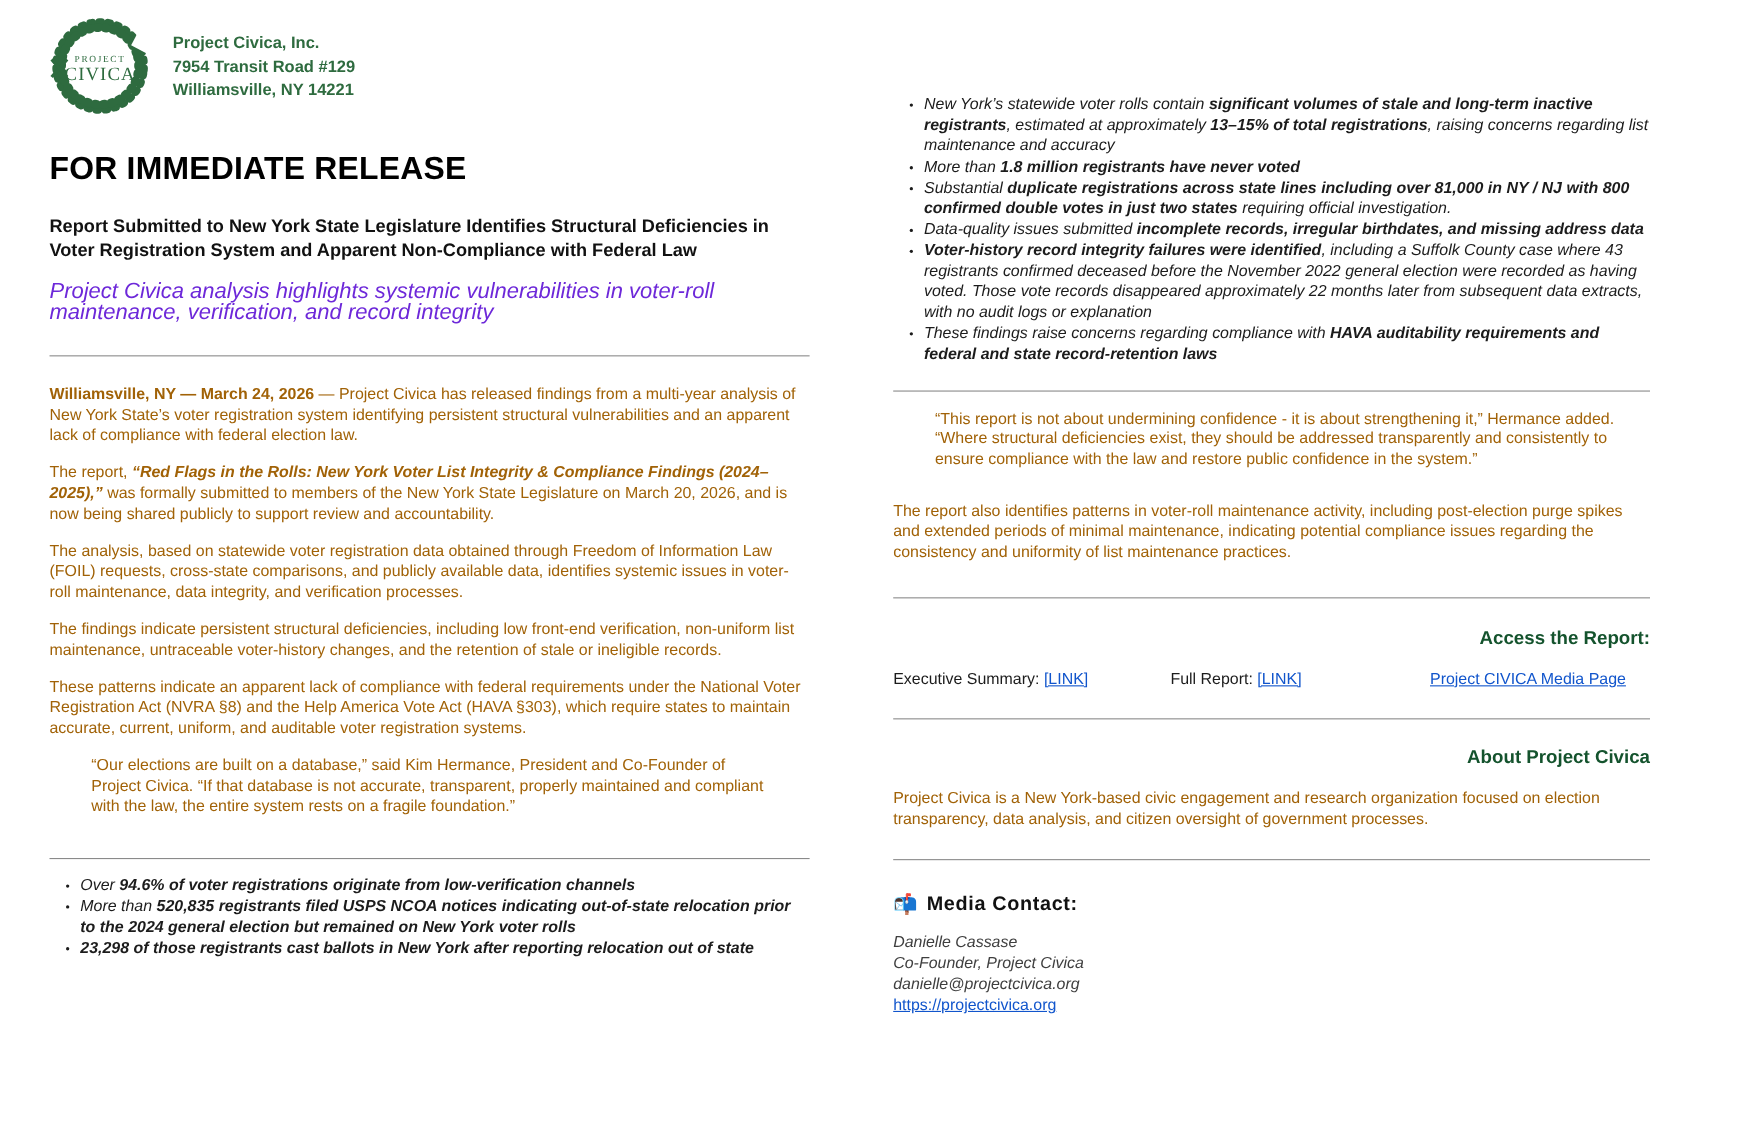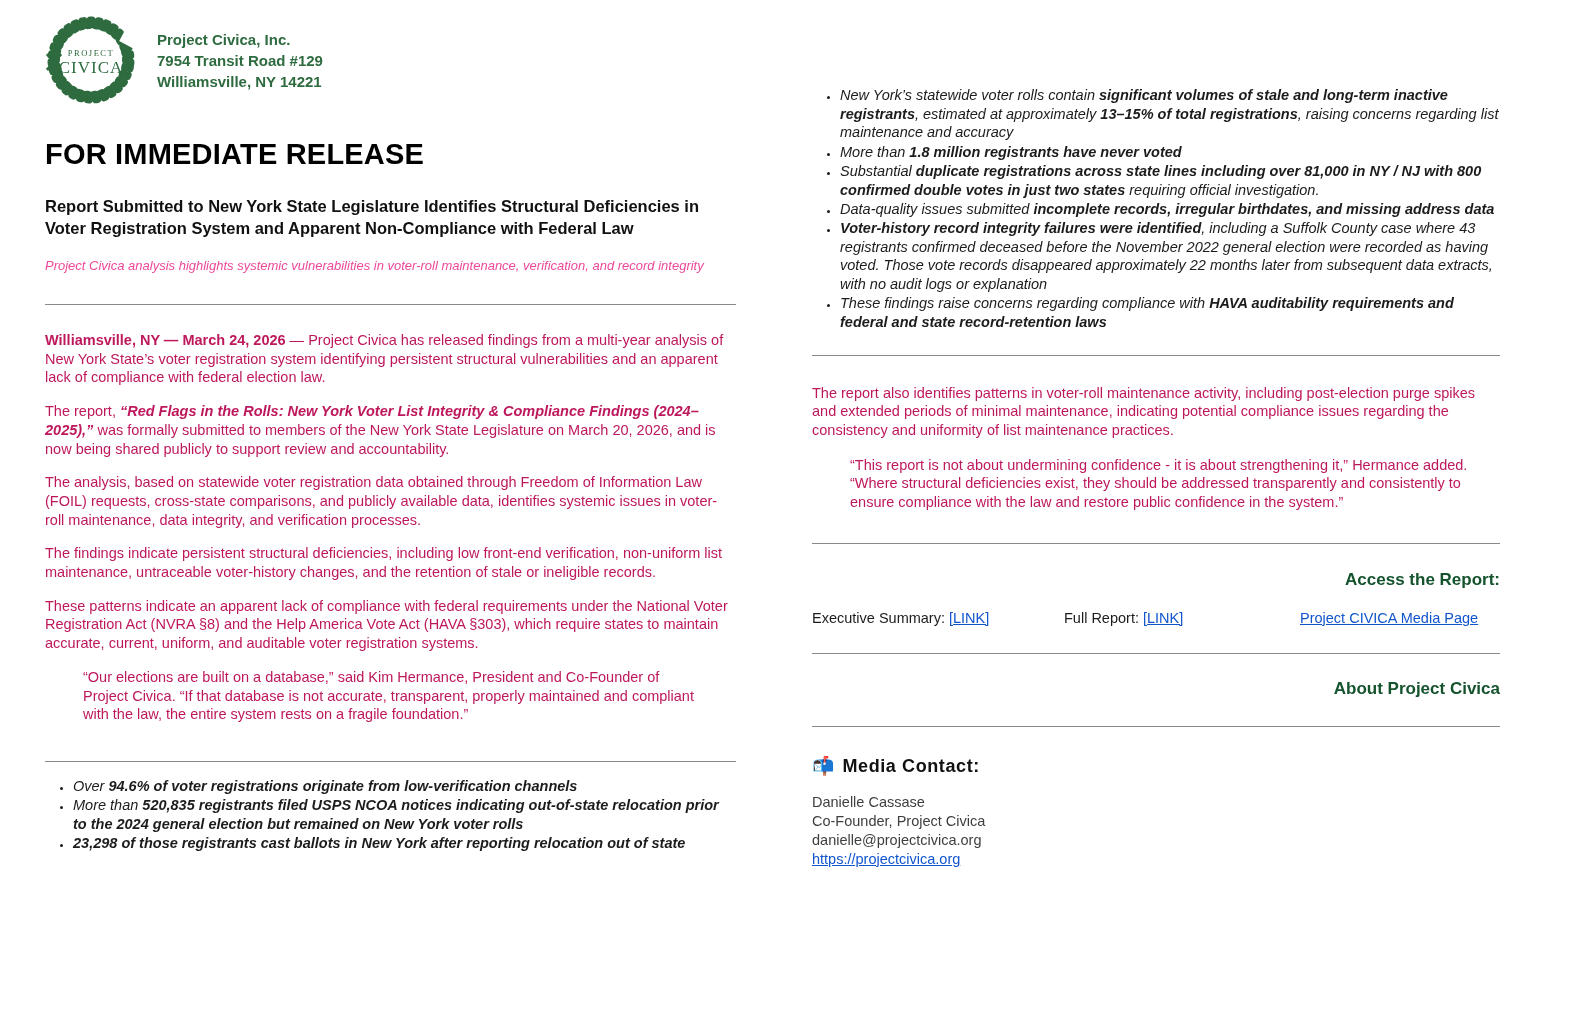"Project Civica analysis highlights" .subheadline { color: #ec4899 -> #6d28d9; font-size: 13px -> 20px }
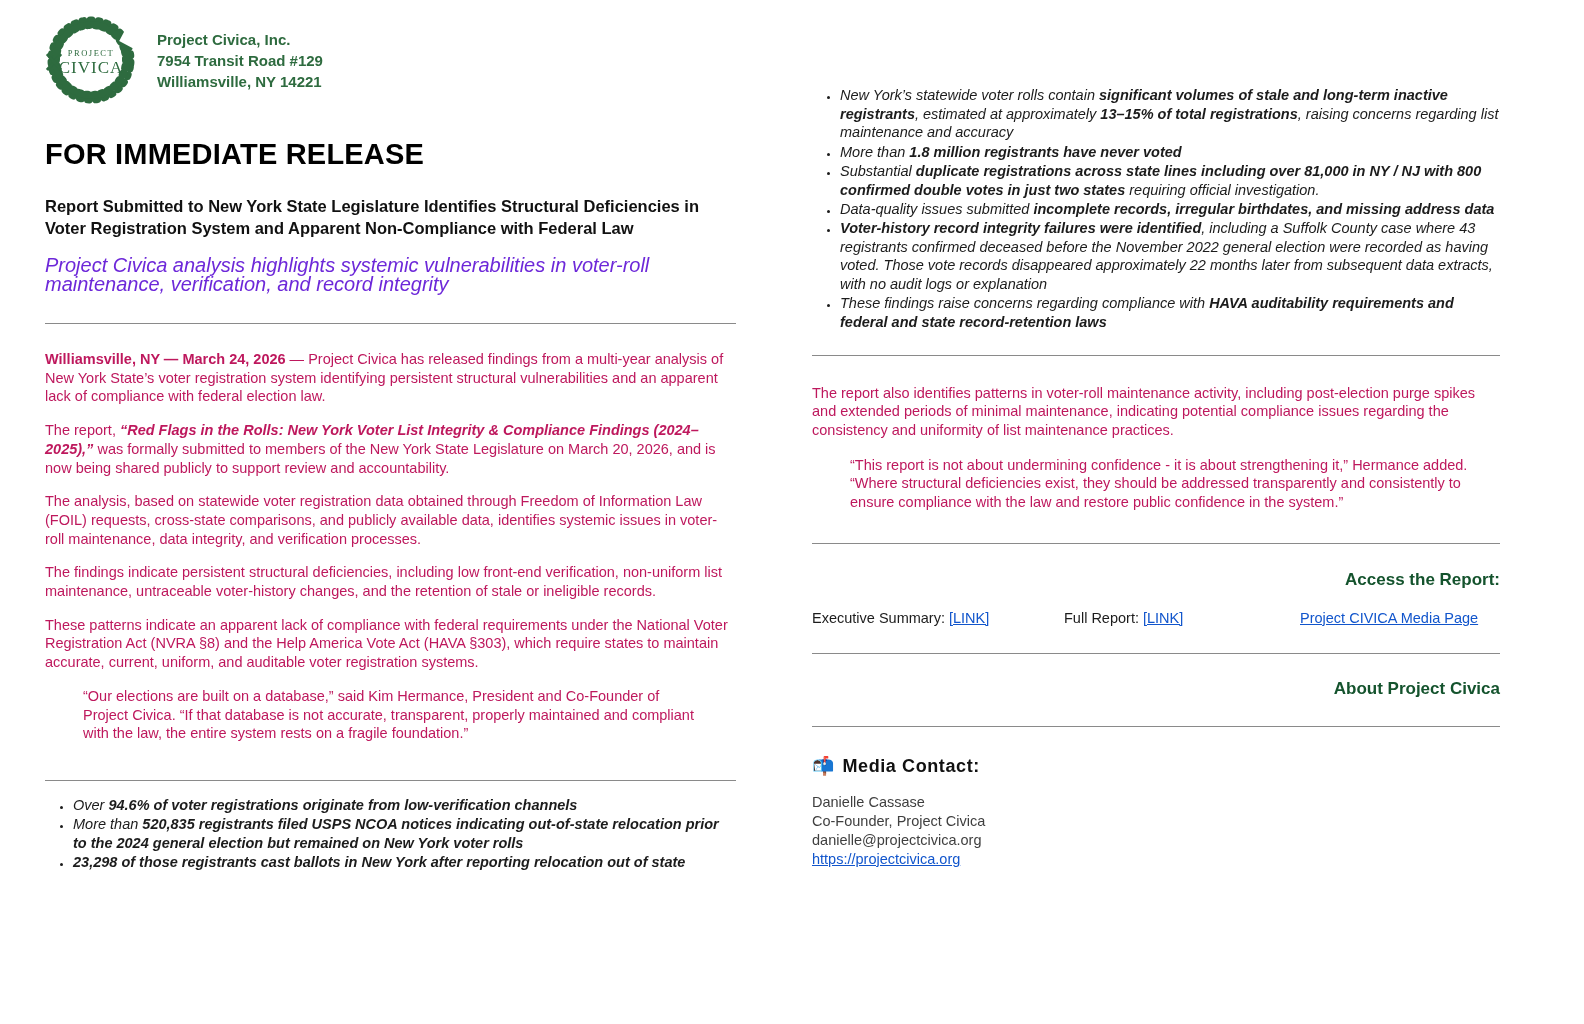"Williamsville, NY — March 24," p.body { color: #be185d -> #a16207 }
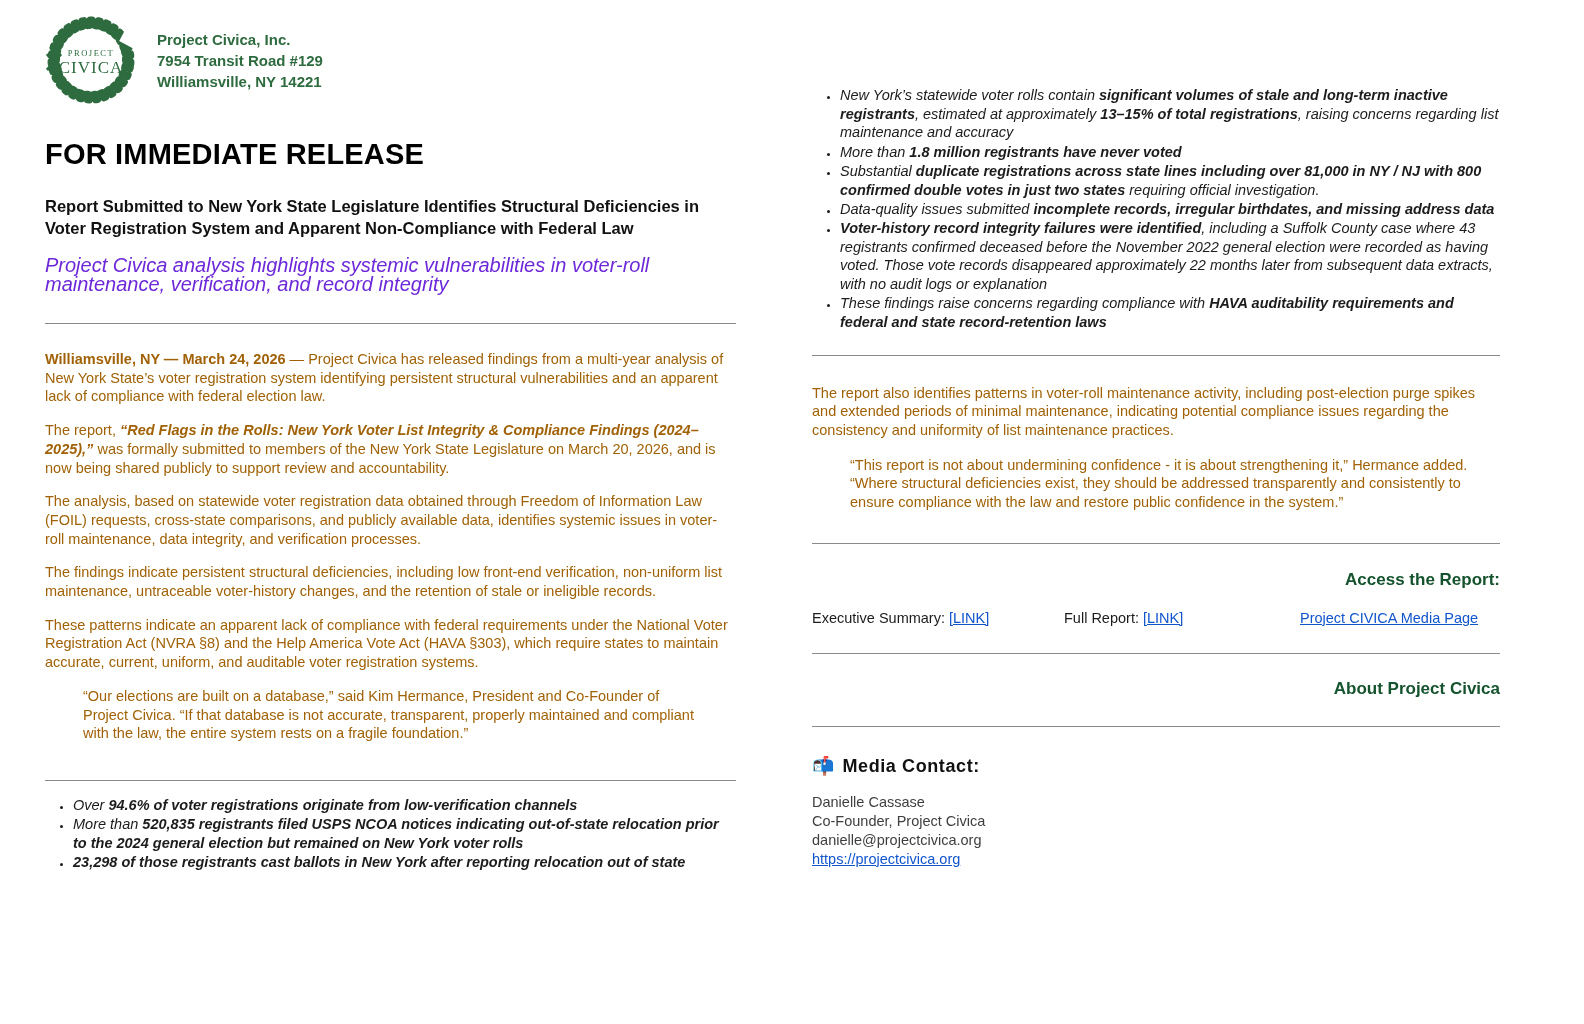"The report also identifies patterns" p.body { order: before "“This report is not about" -> after "“This report is not about" }
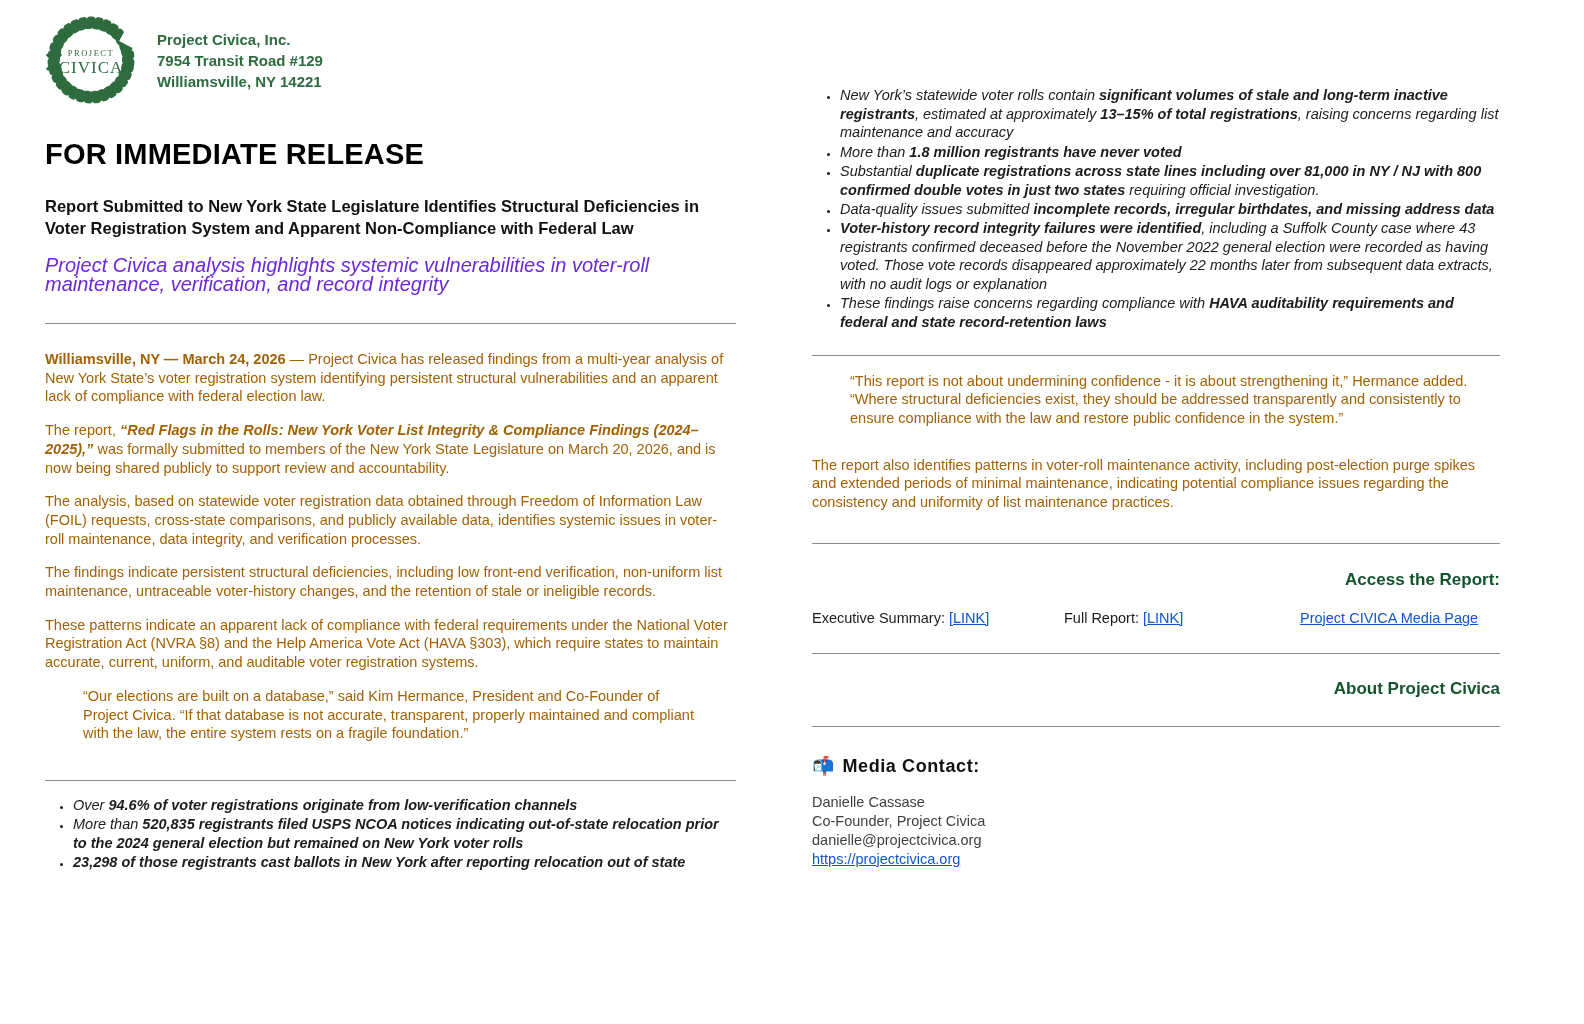"Project Civica is a New" p.body { html: none -> <p>Project Civica is a New York-based civic engagement and research organization focused on election transparency, data analysis, and citizen oversight of government processes.</p> }
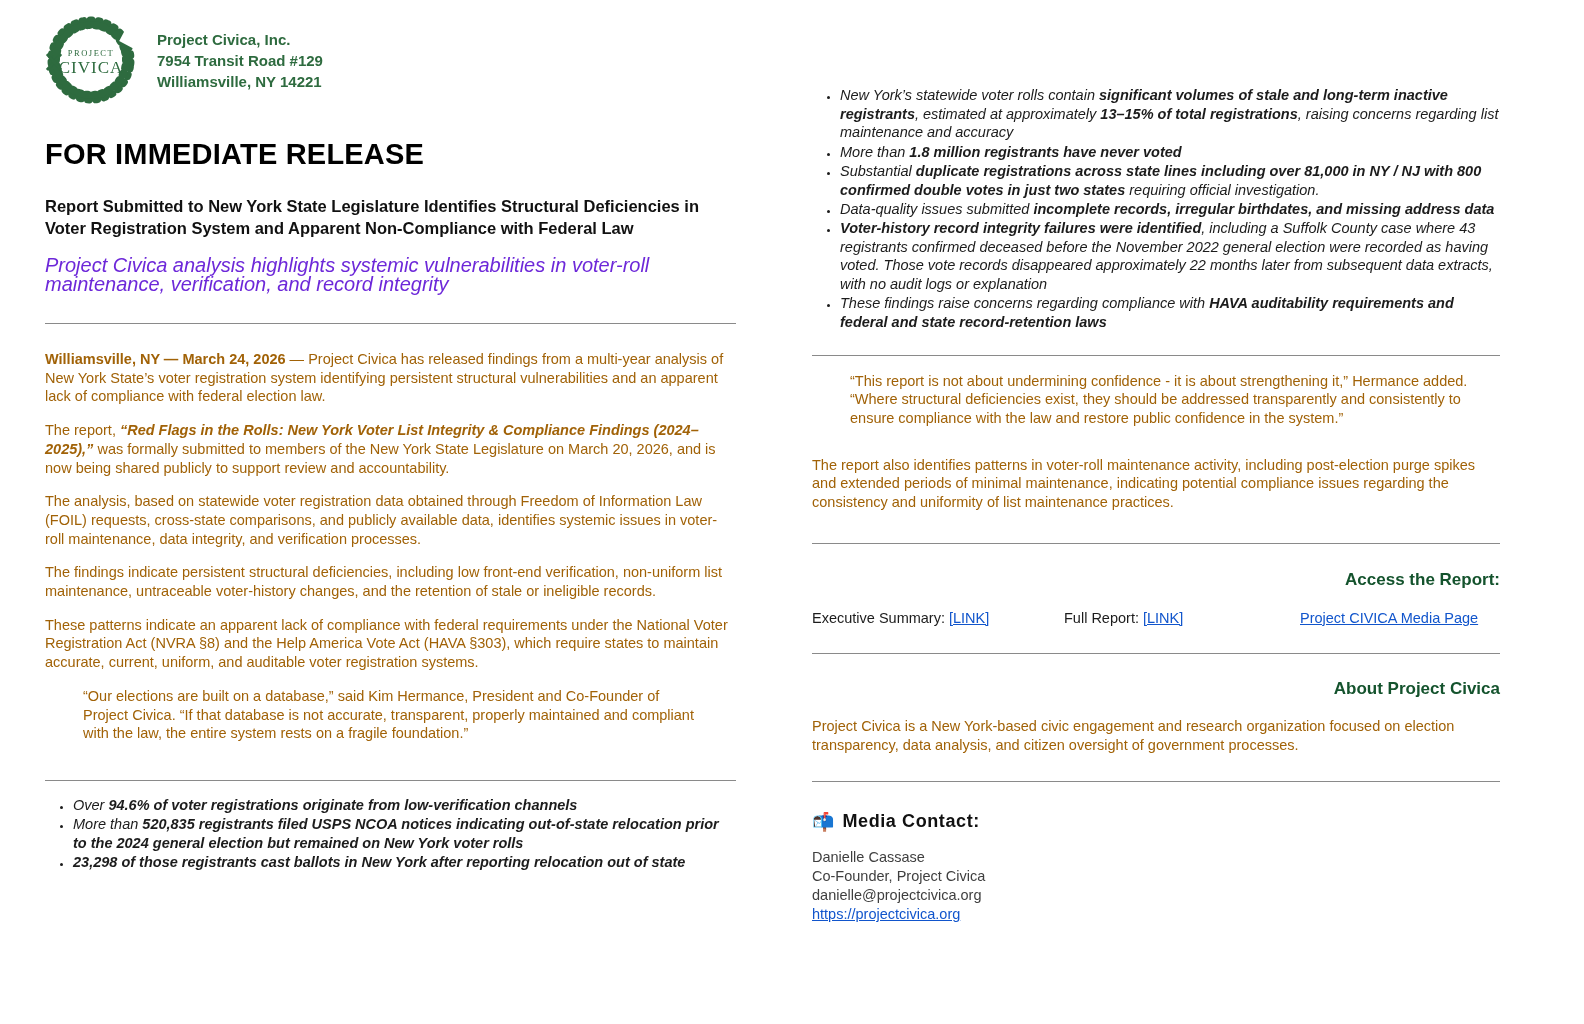"Danielle Cassase" .contact .line { font-style: none -> italic }
